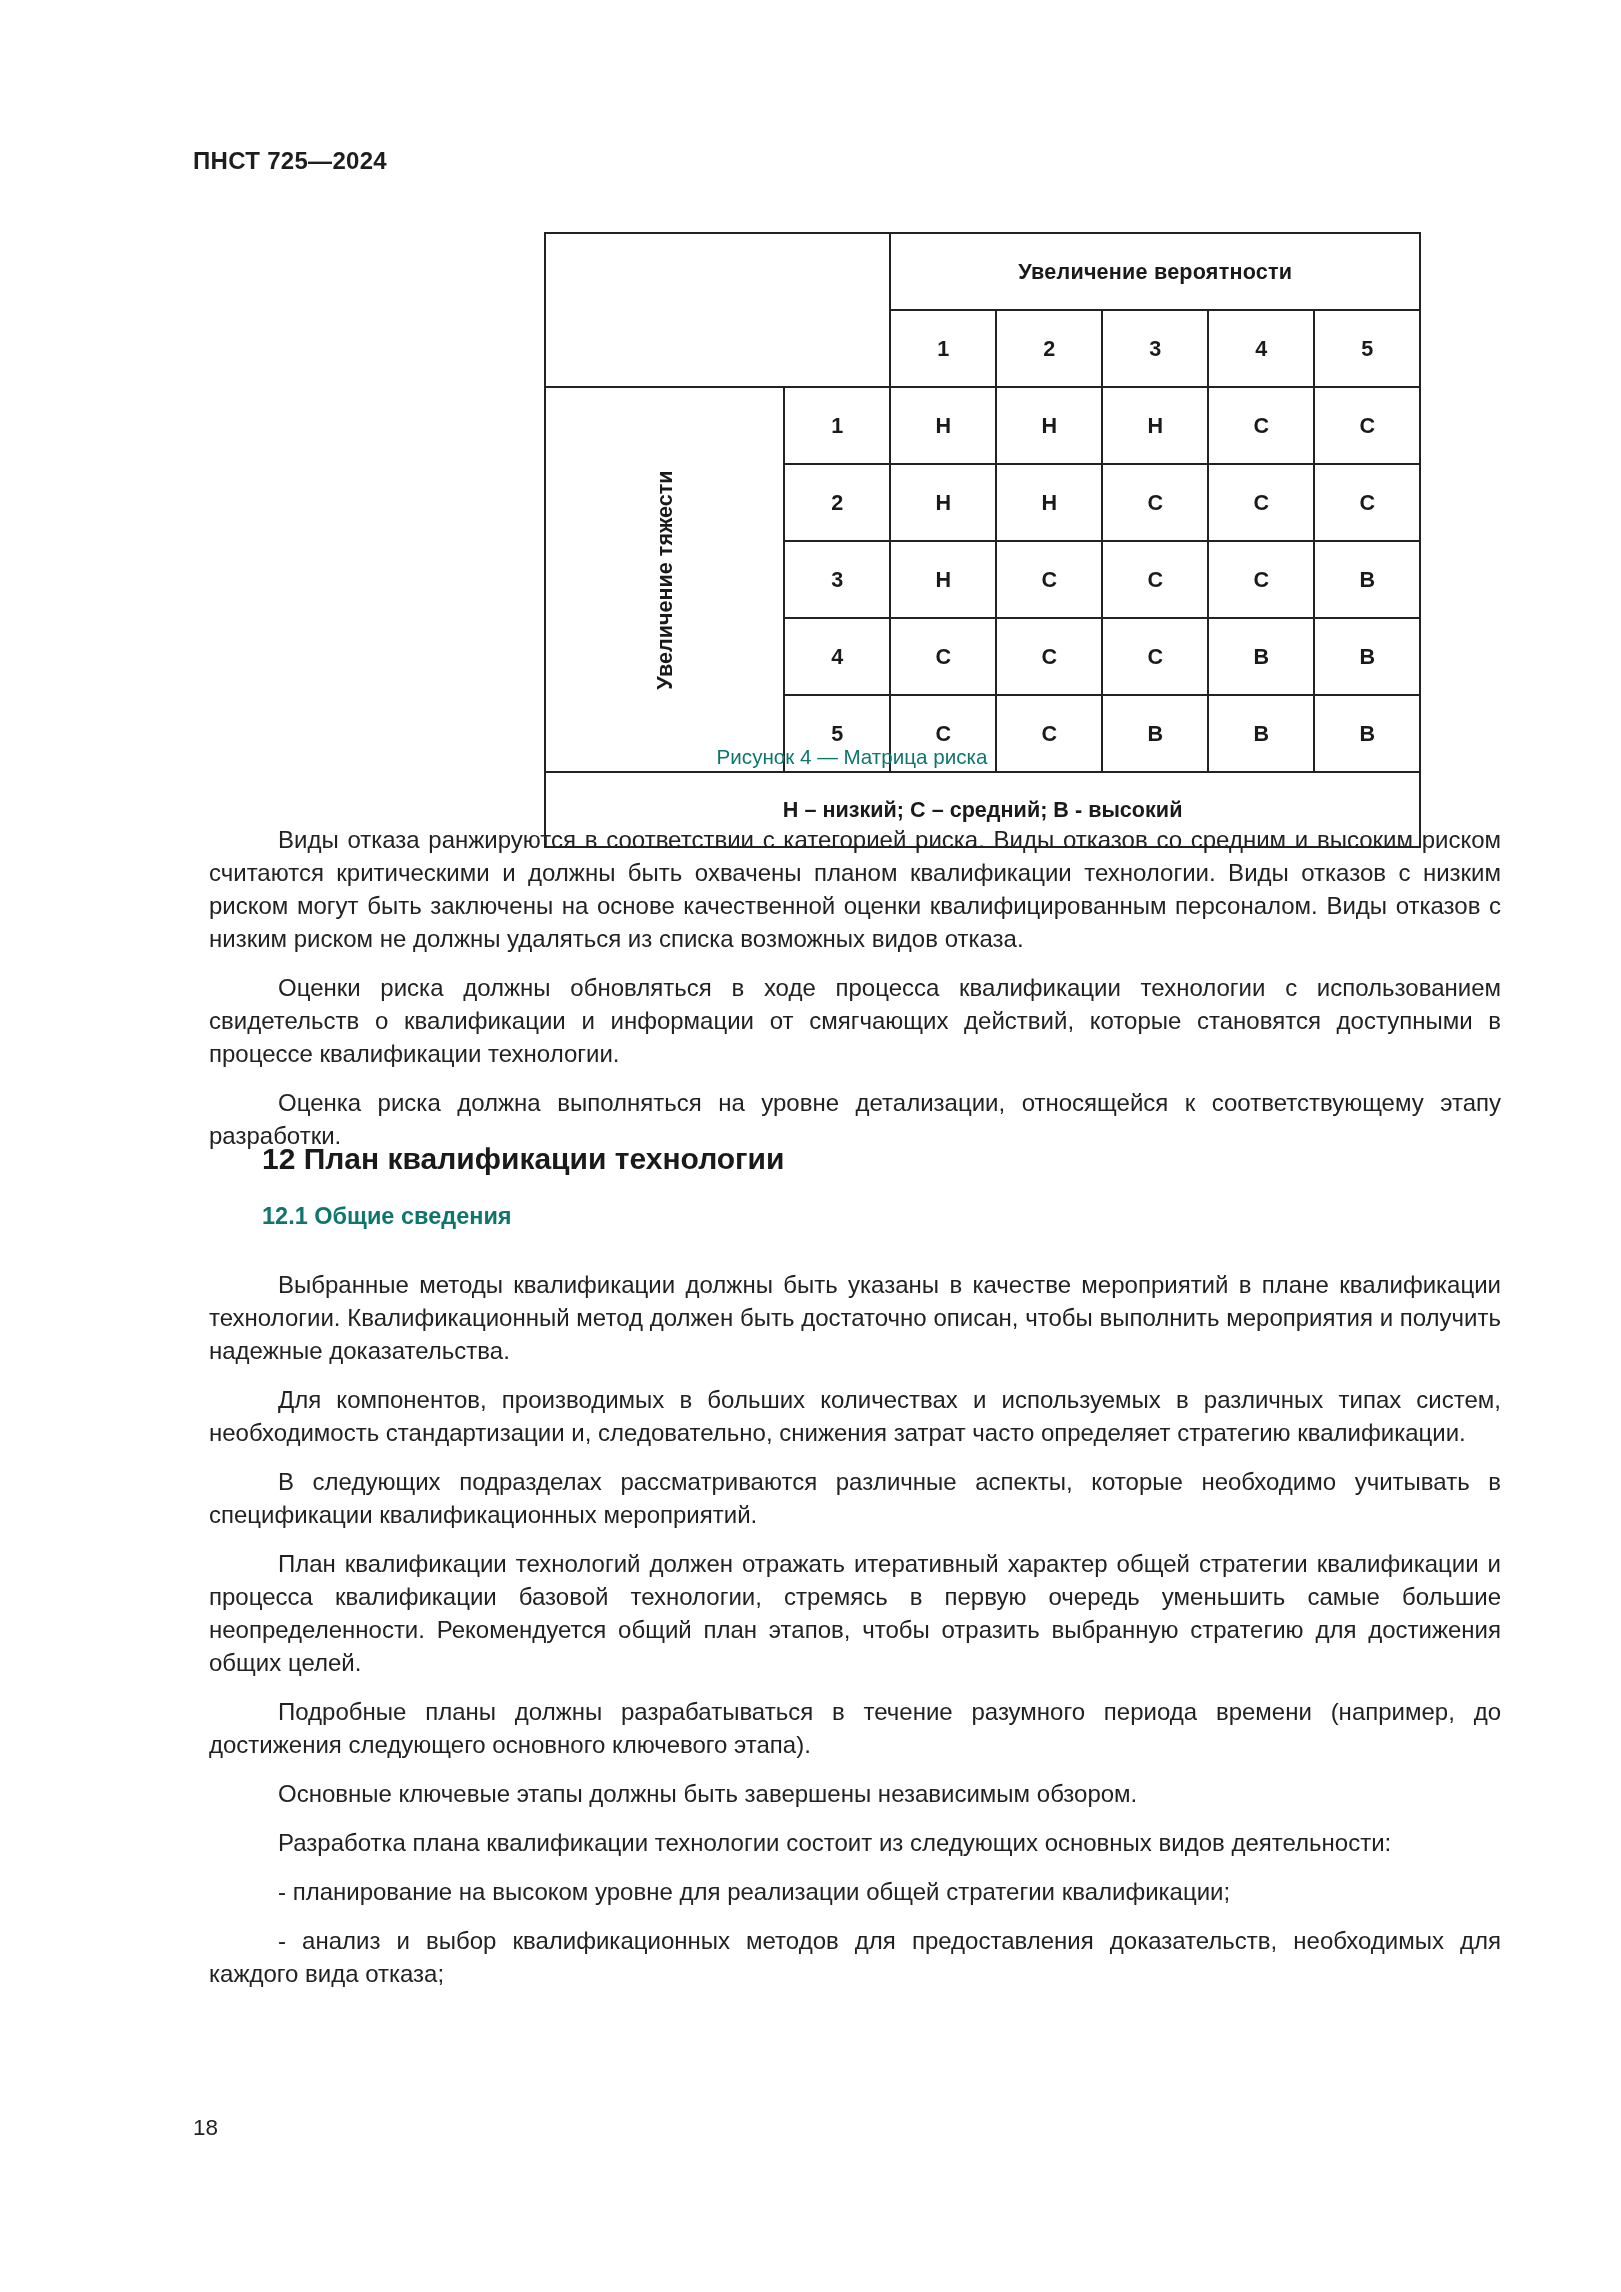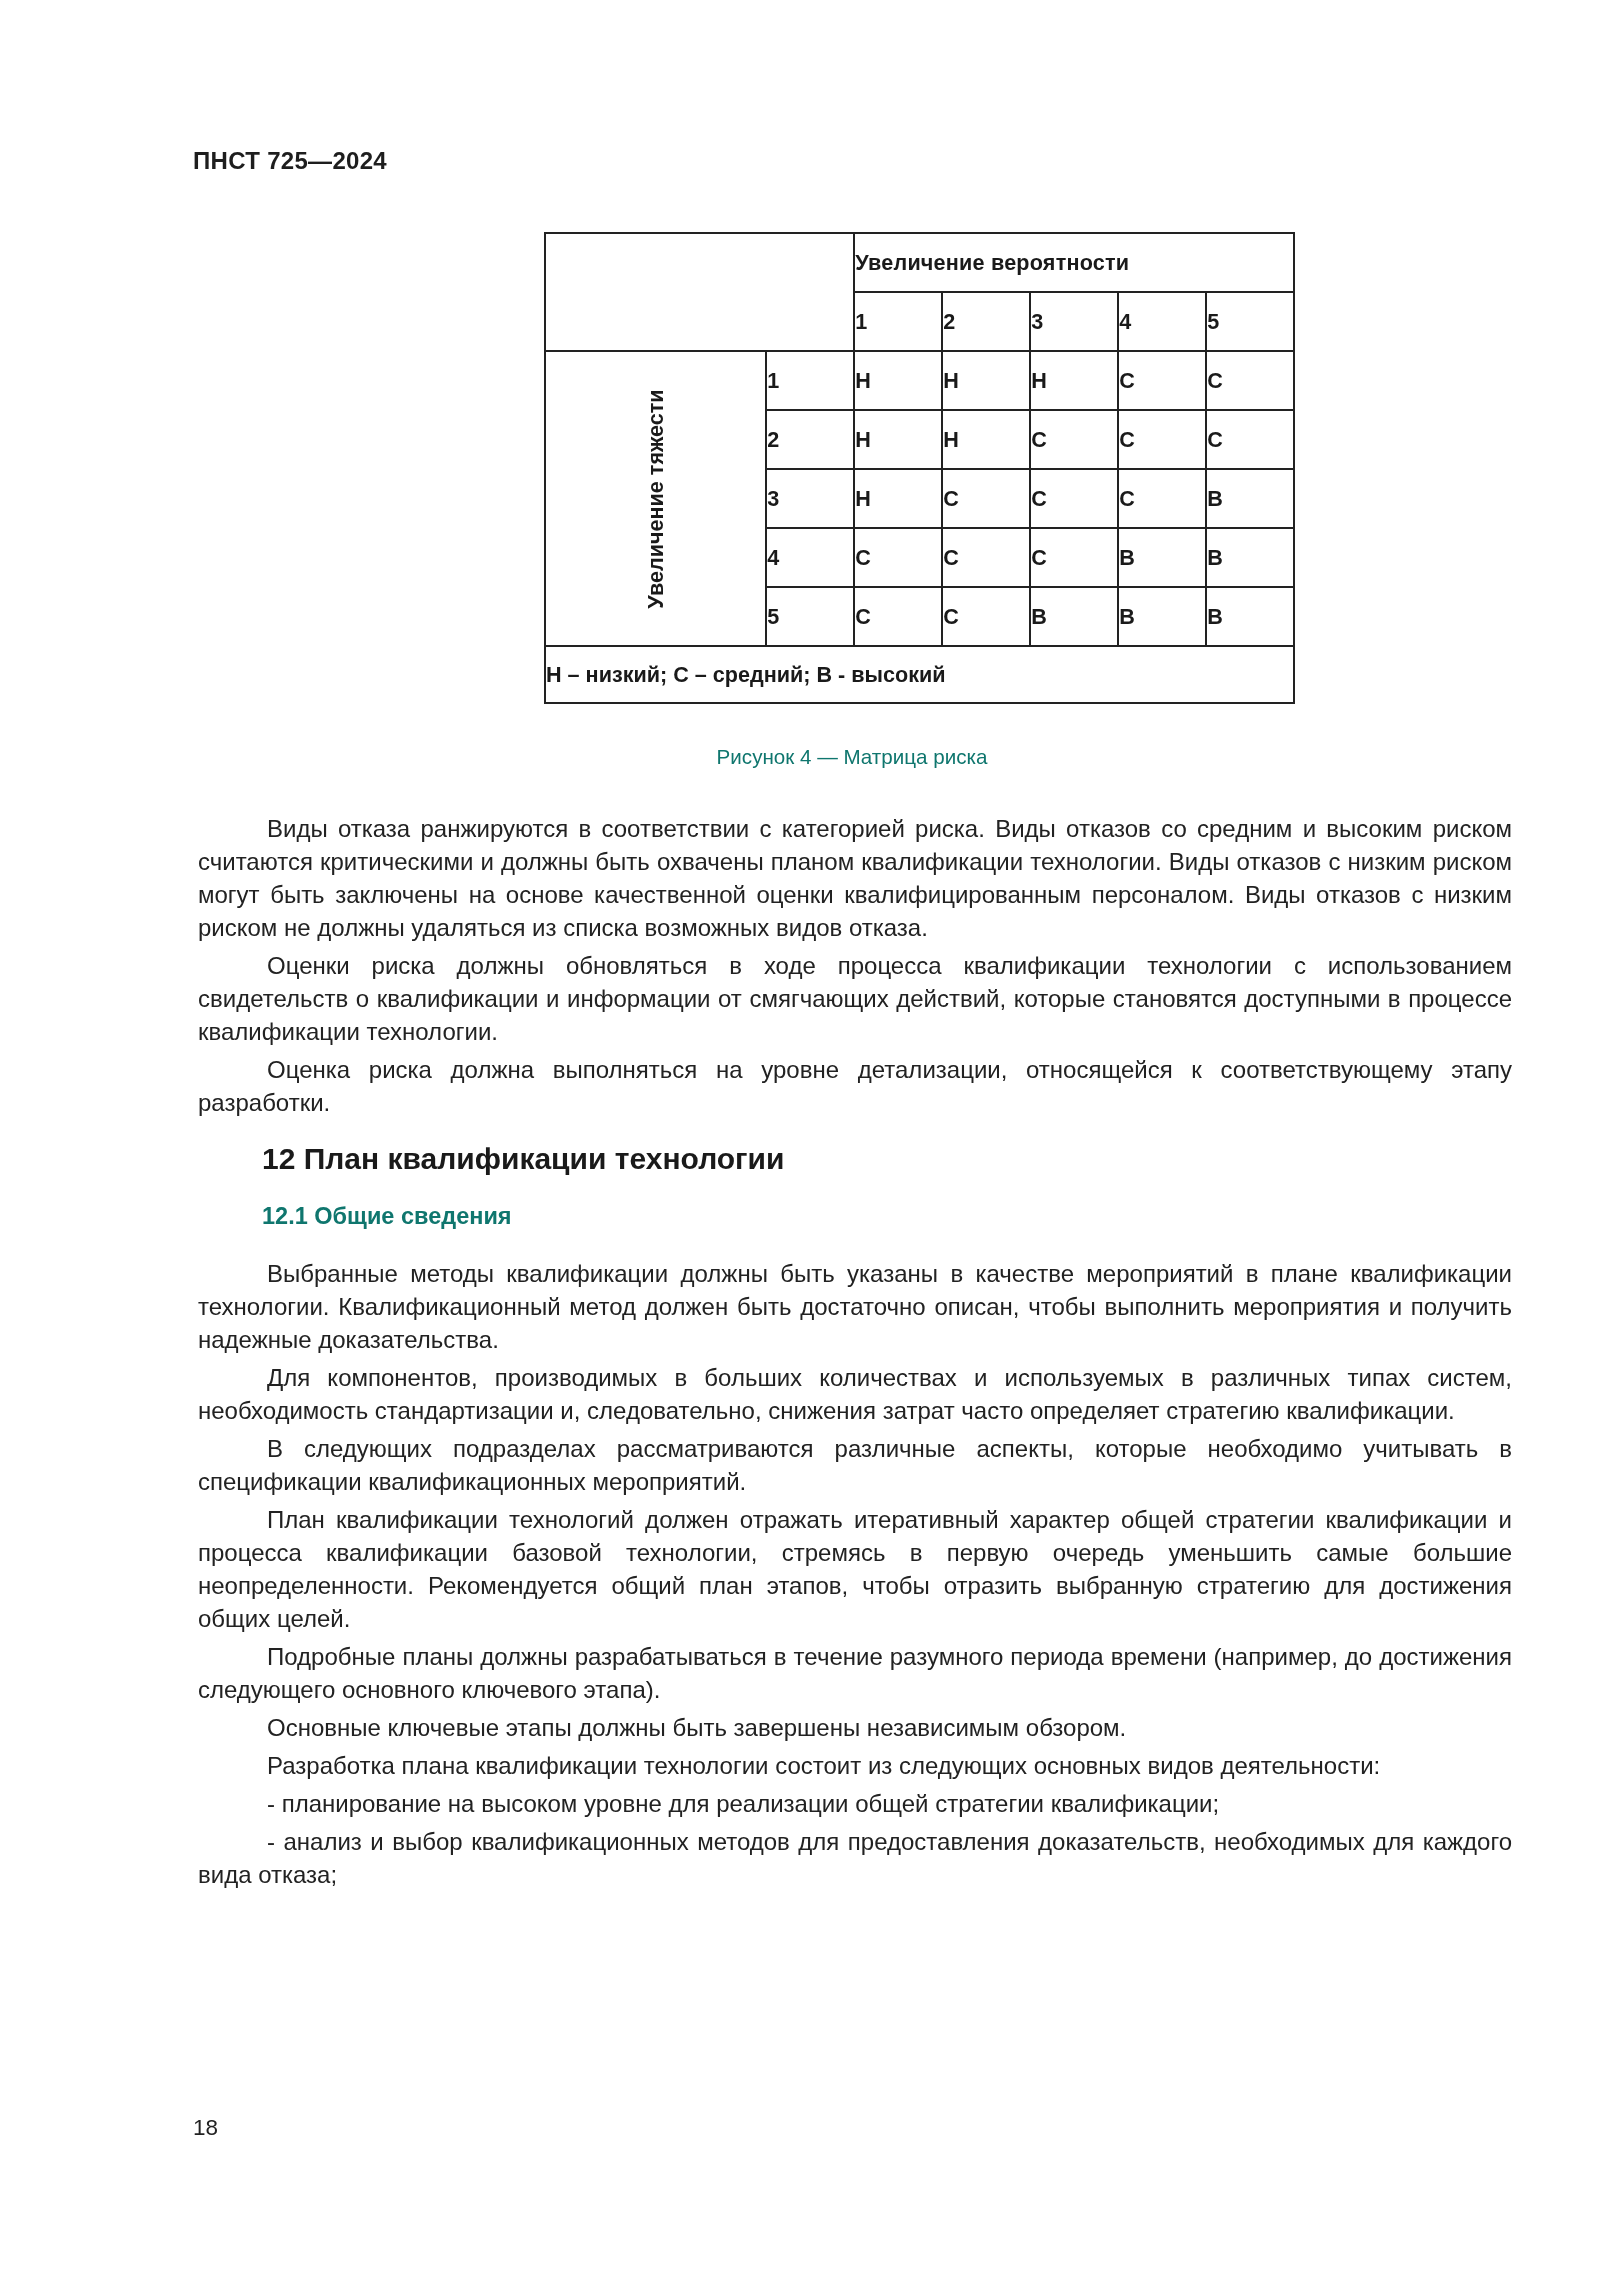"Увеличение вероятности" .matrix td { padding: 0 -> 9px; text-align: none -> center }
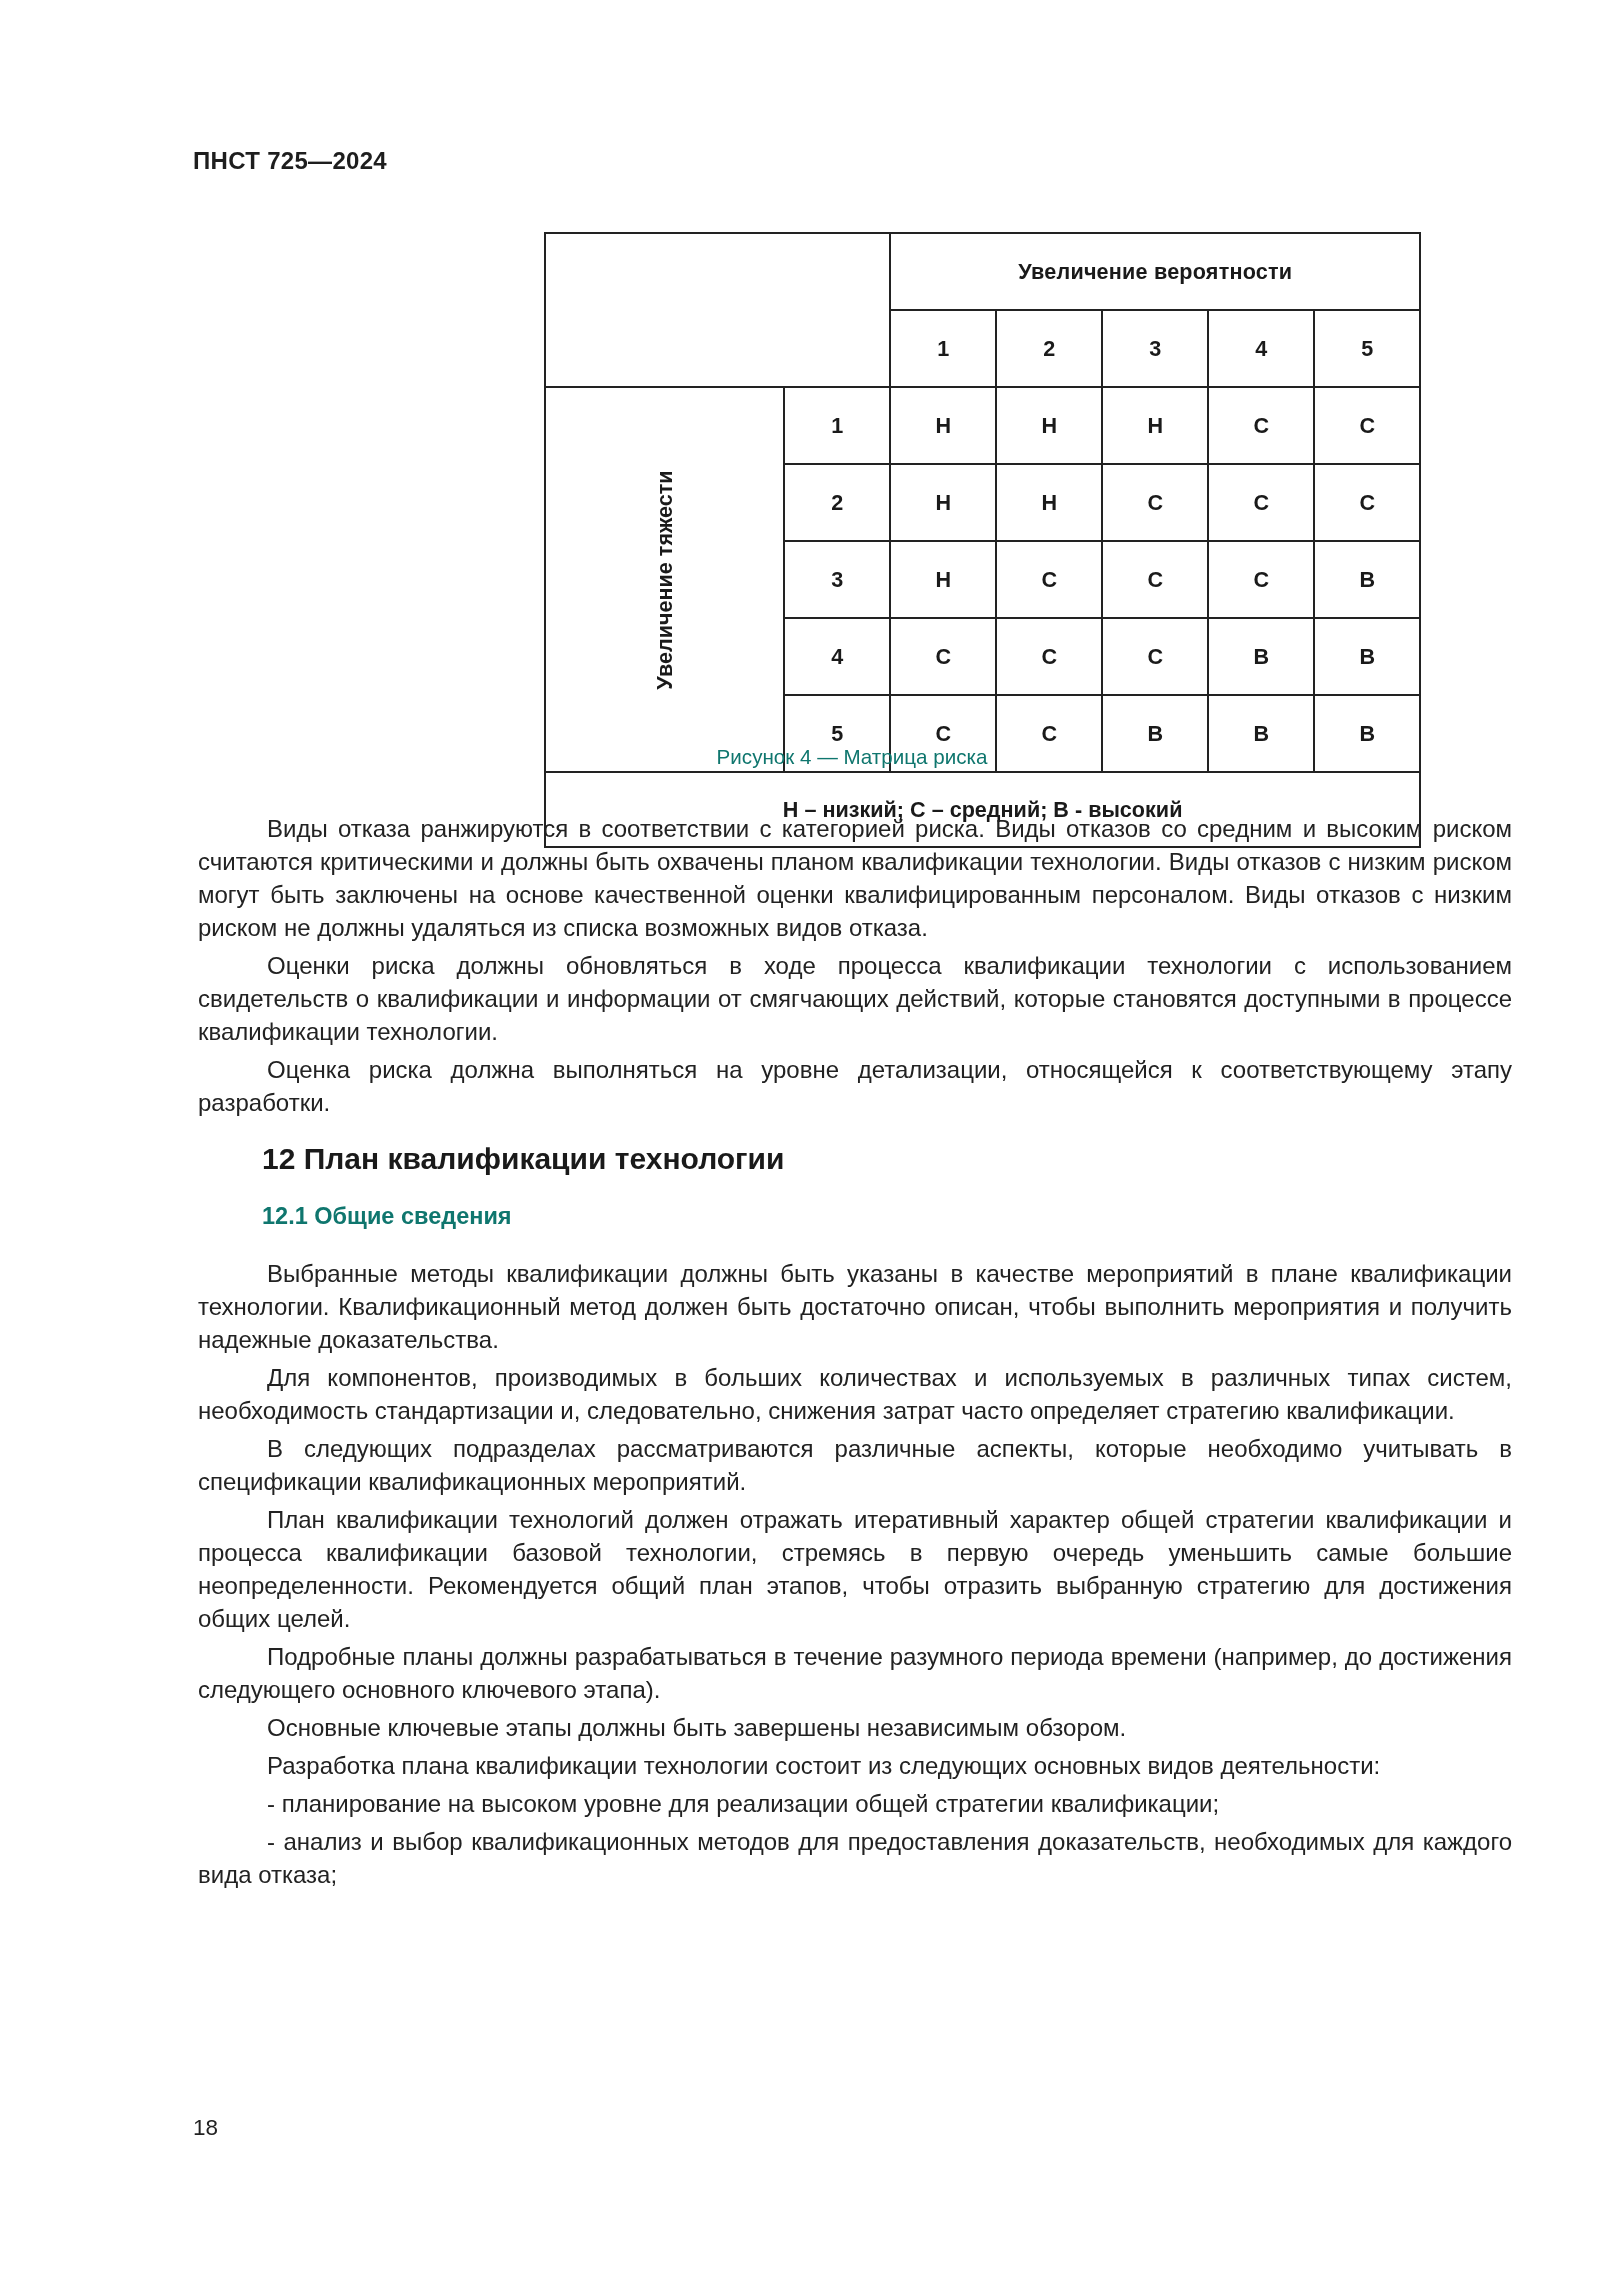"Виды отказа ранжируются в соответствии" .body-text p { margin: 5px -> 16px }
